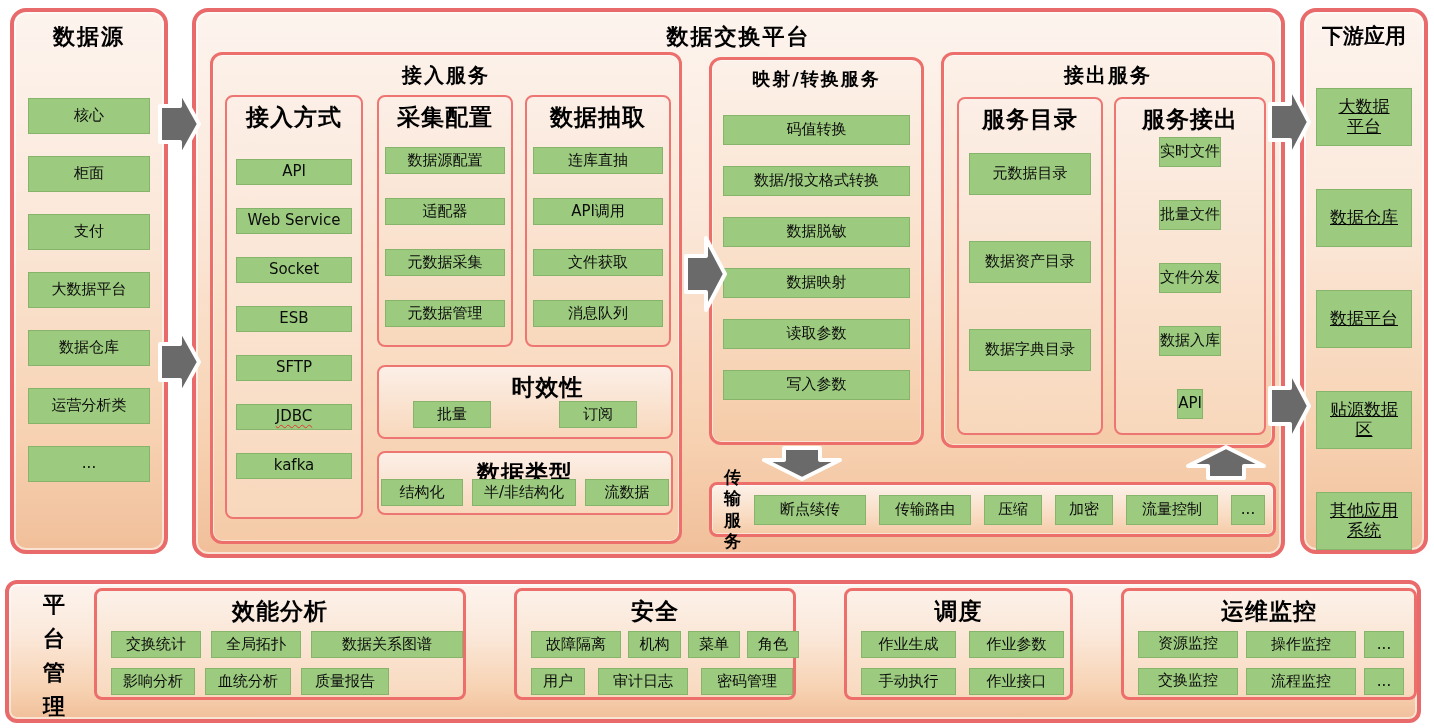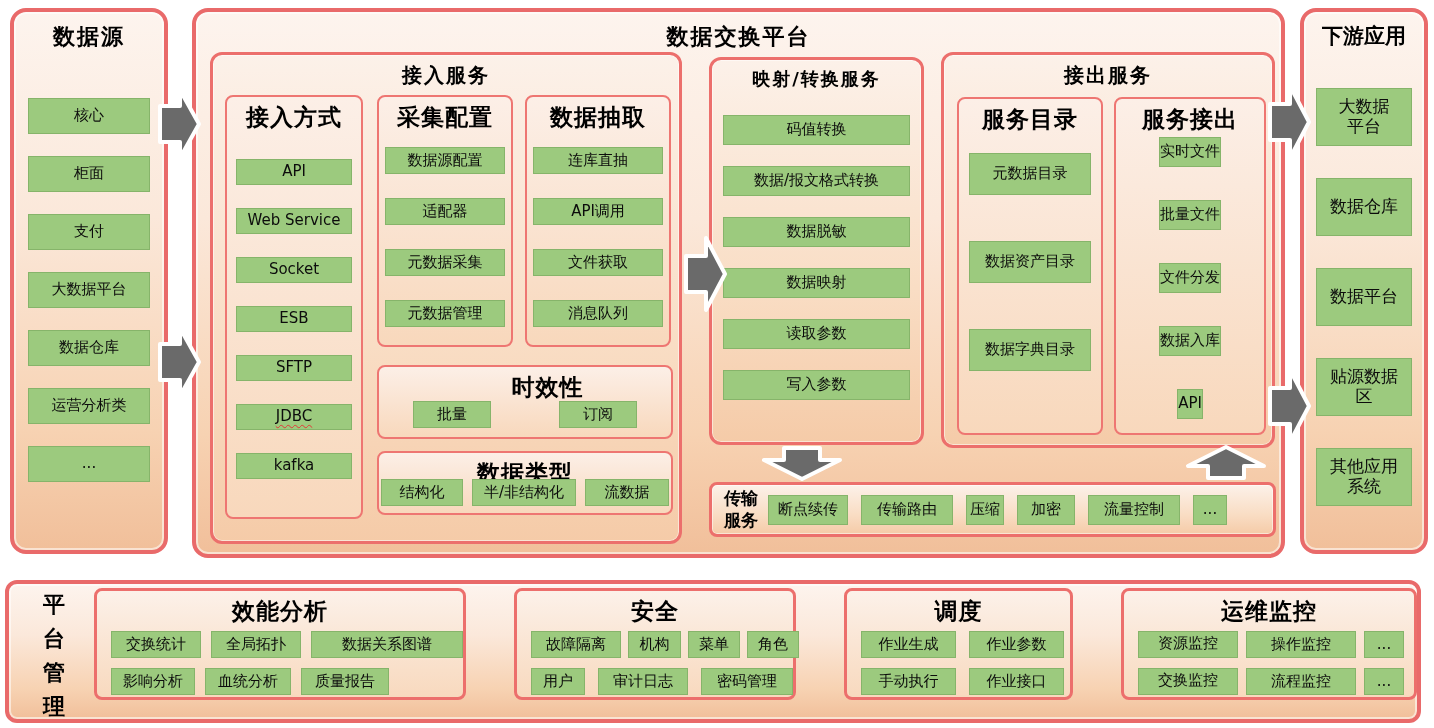"大数据" .p-dn .vflex { gap: 32px -> 43px; text-decoration: none -> underline }
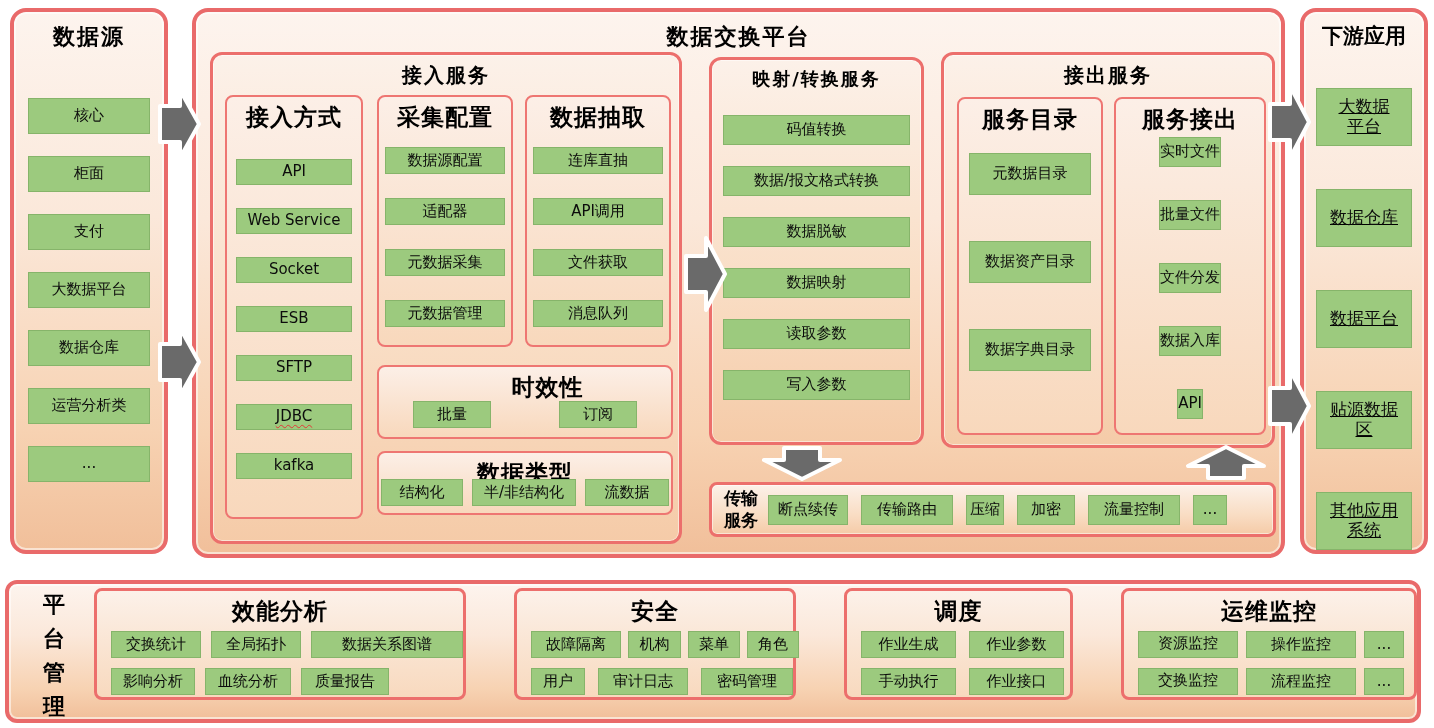"断点续传" .sp-trans .chip:nth-child(1) { width: 80px -> 112px }
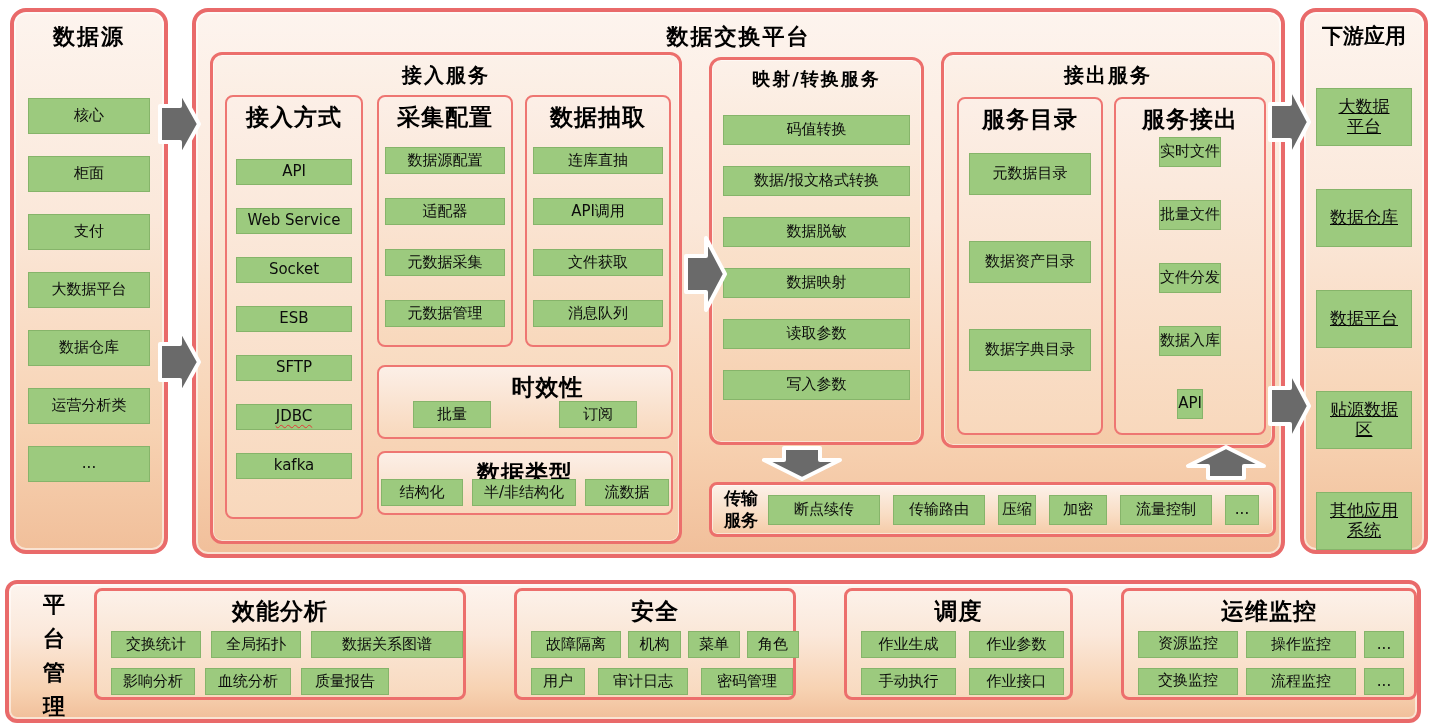"压缩" .sp-trans .chip:nth-child(3) { width: 38px -> 58px }
